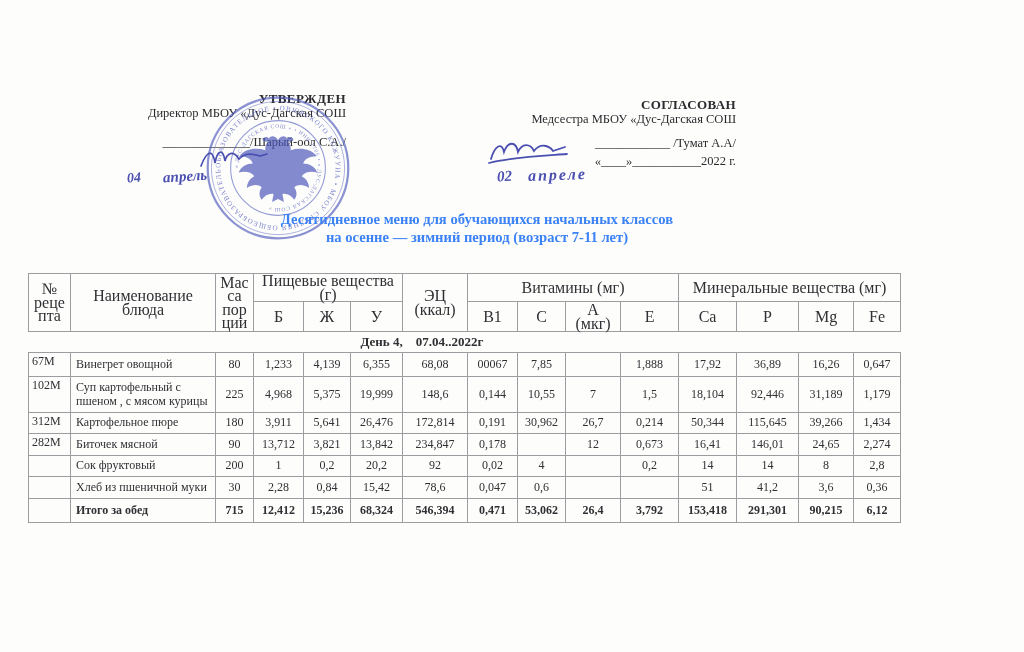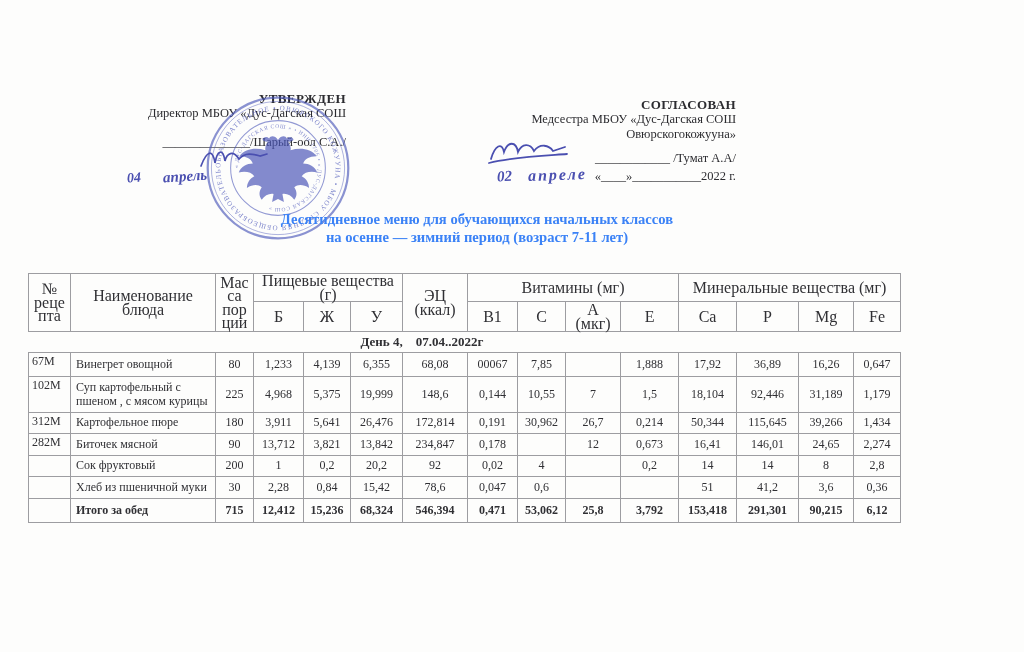"Овюрскогокожууна»" div { html: <div>Овюрскогокожууна»</div> -> none }
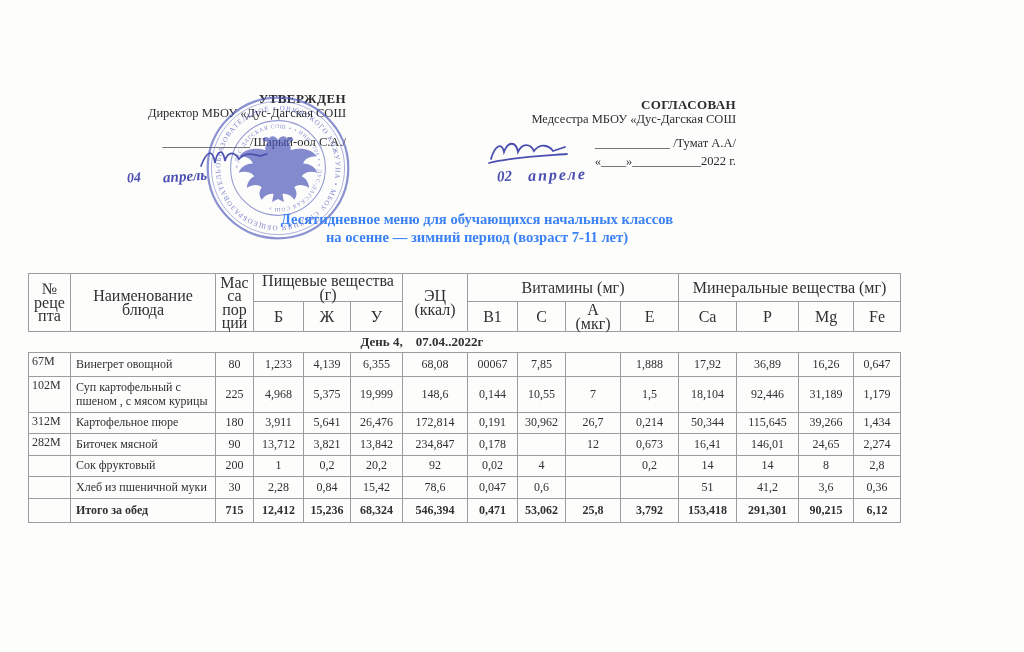"25,8" td { text: 25,8 -> 26,4 }
